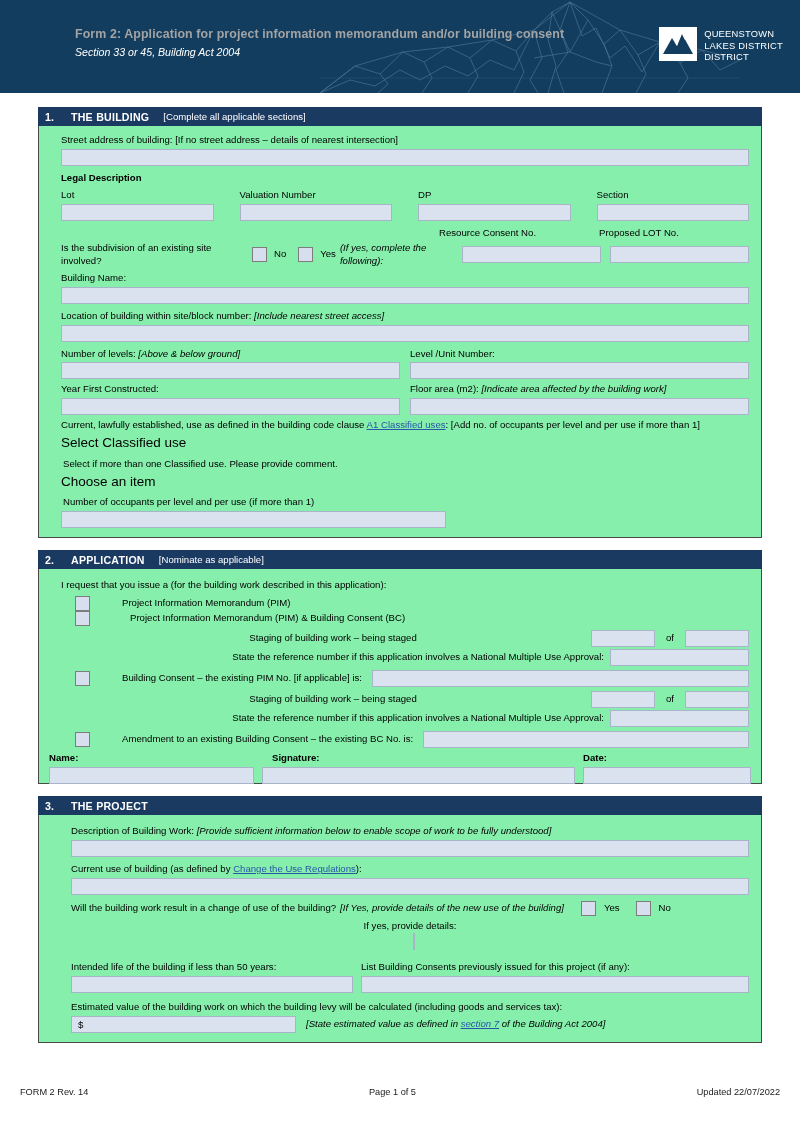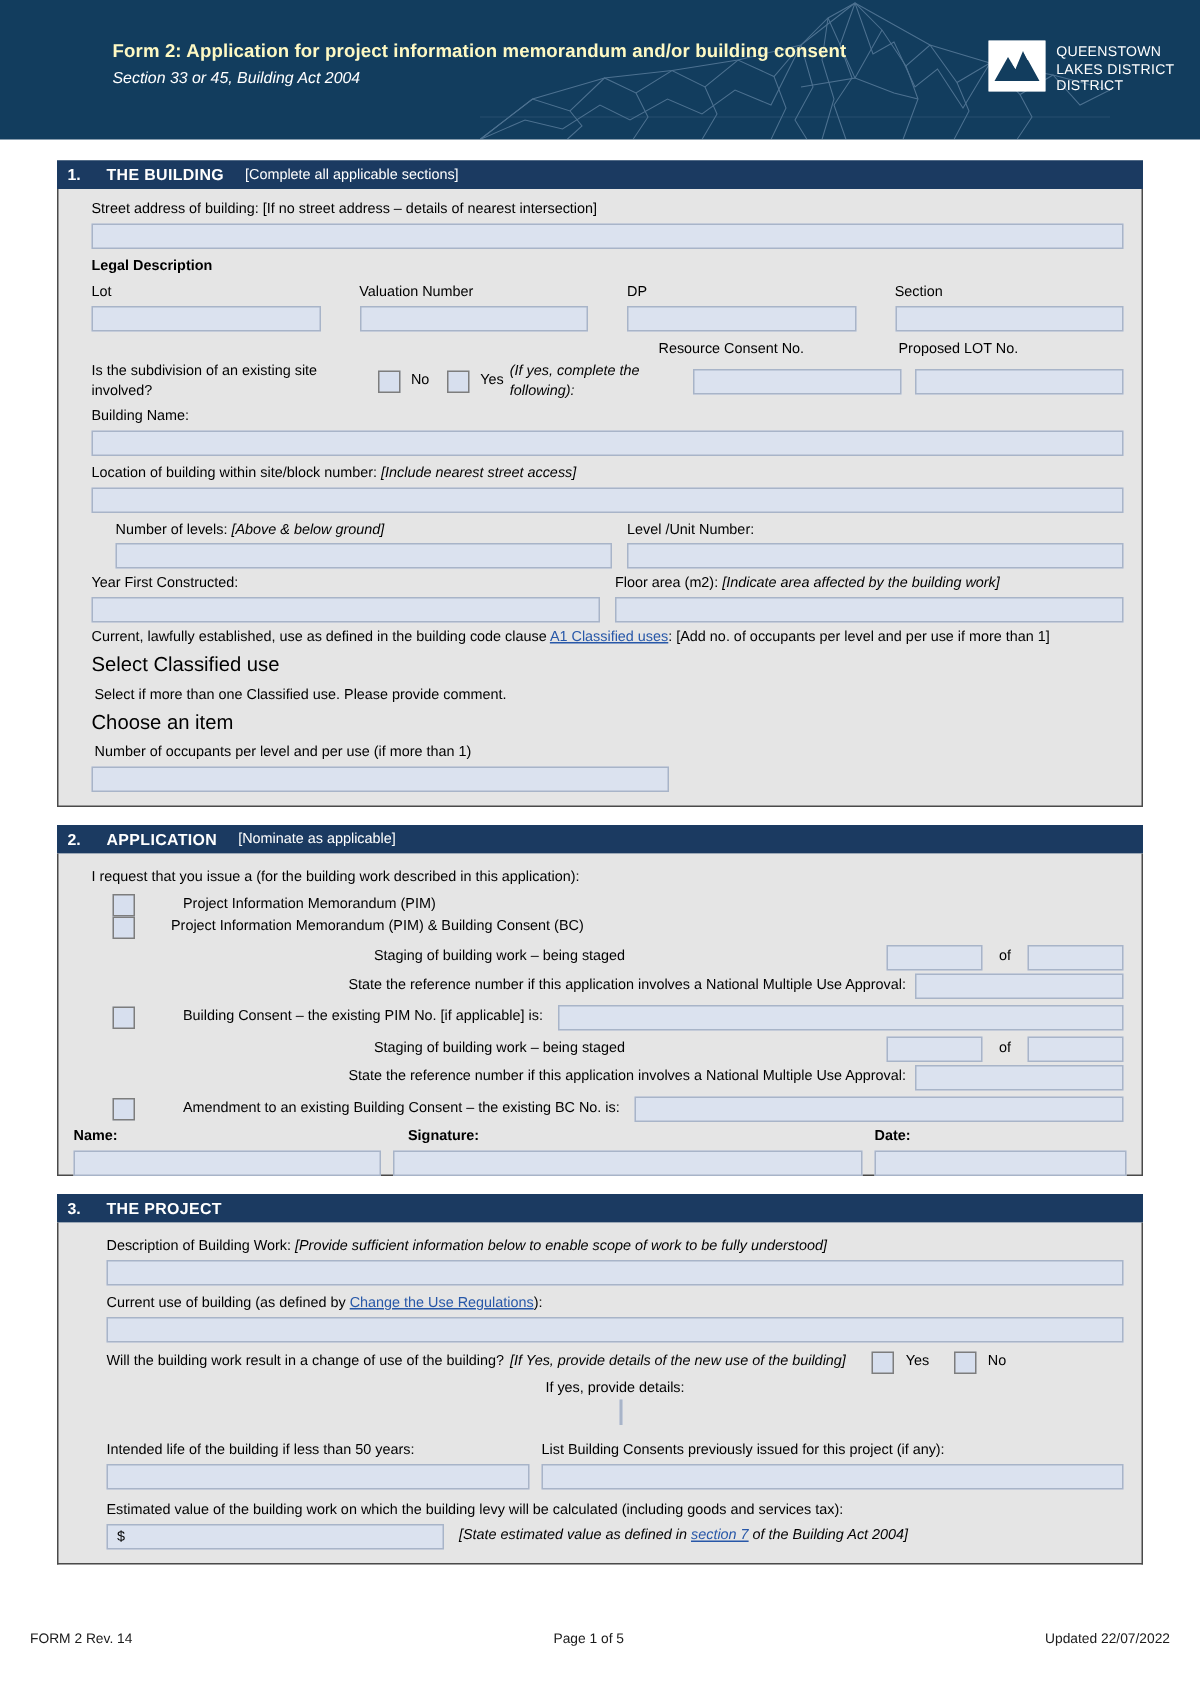"Form 2: Application for project" .hdr-title { color: #fef9c3 -> #a3a3a3 }
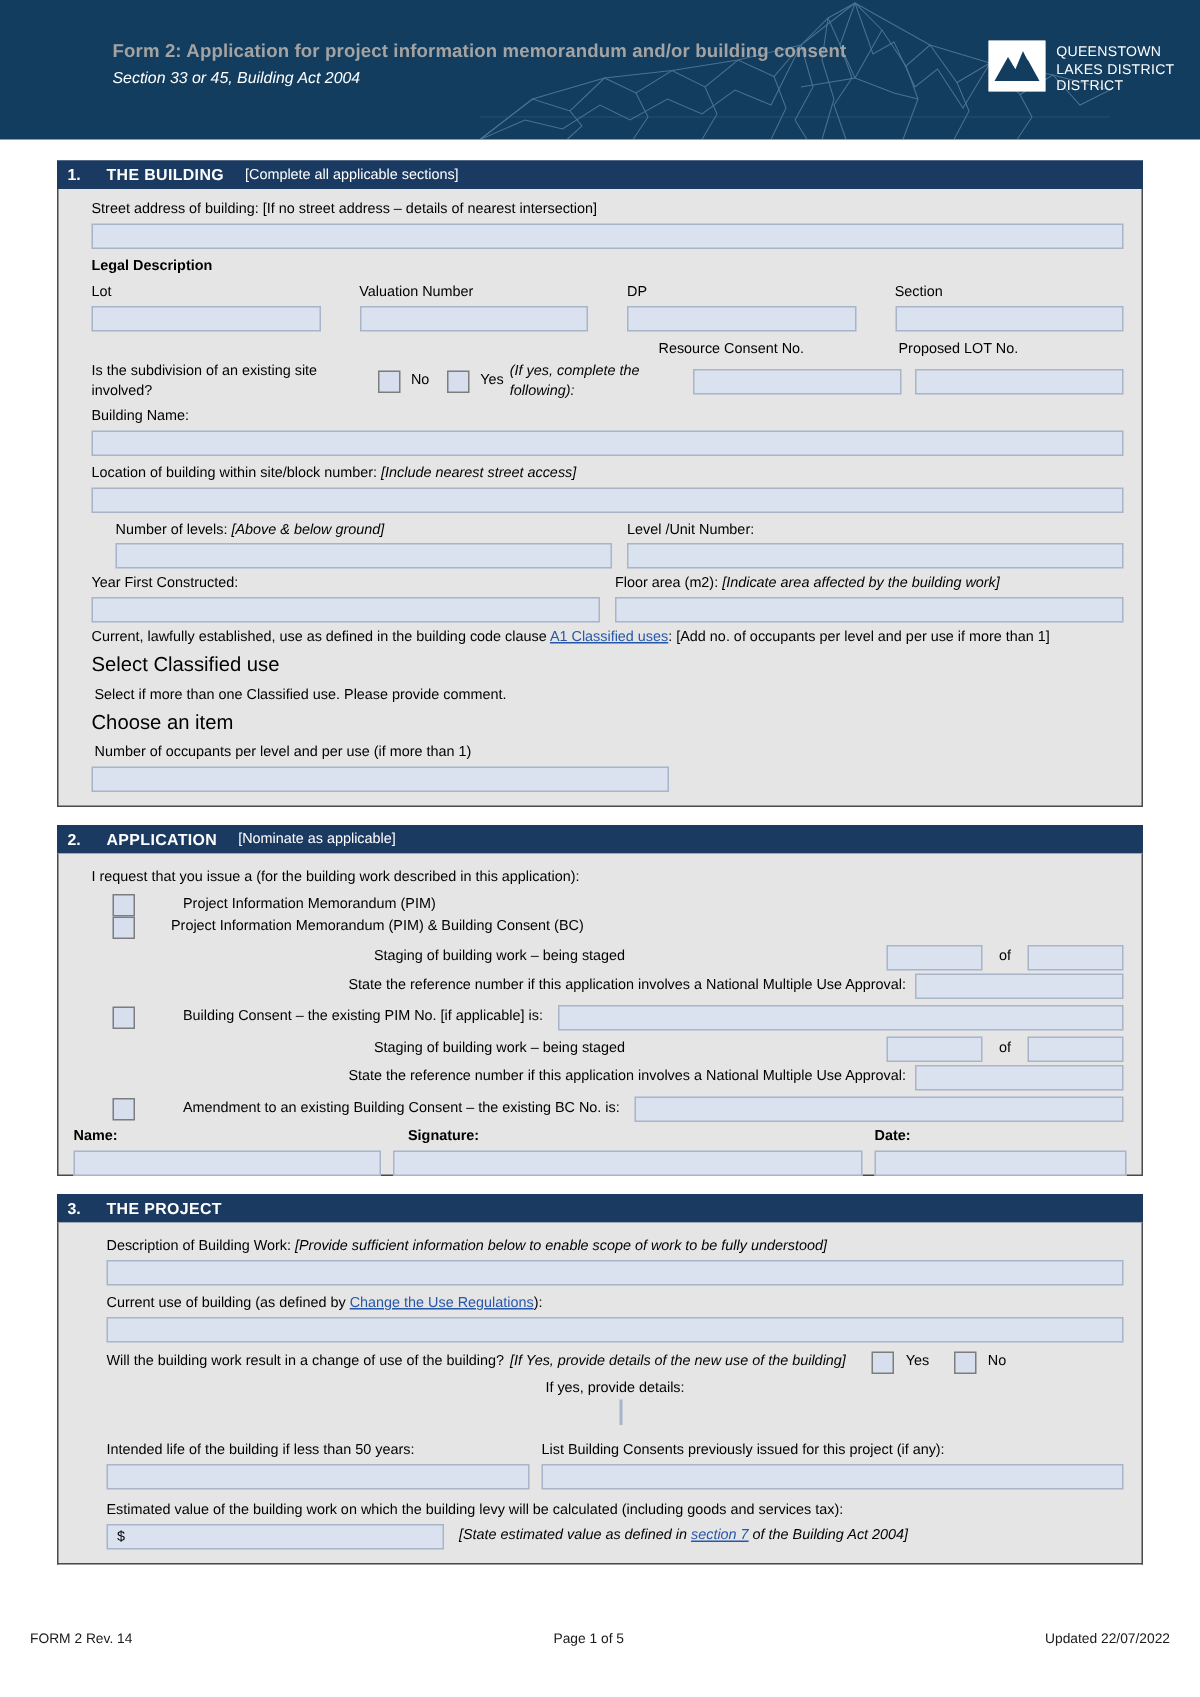"Street address of building: [If" .sec-body { background: #e5e5e5 -> #86efac }
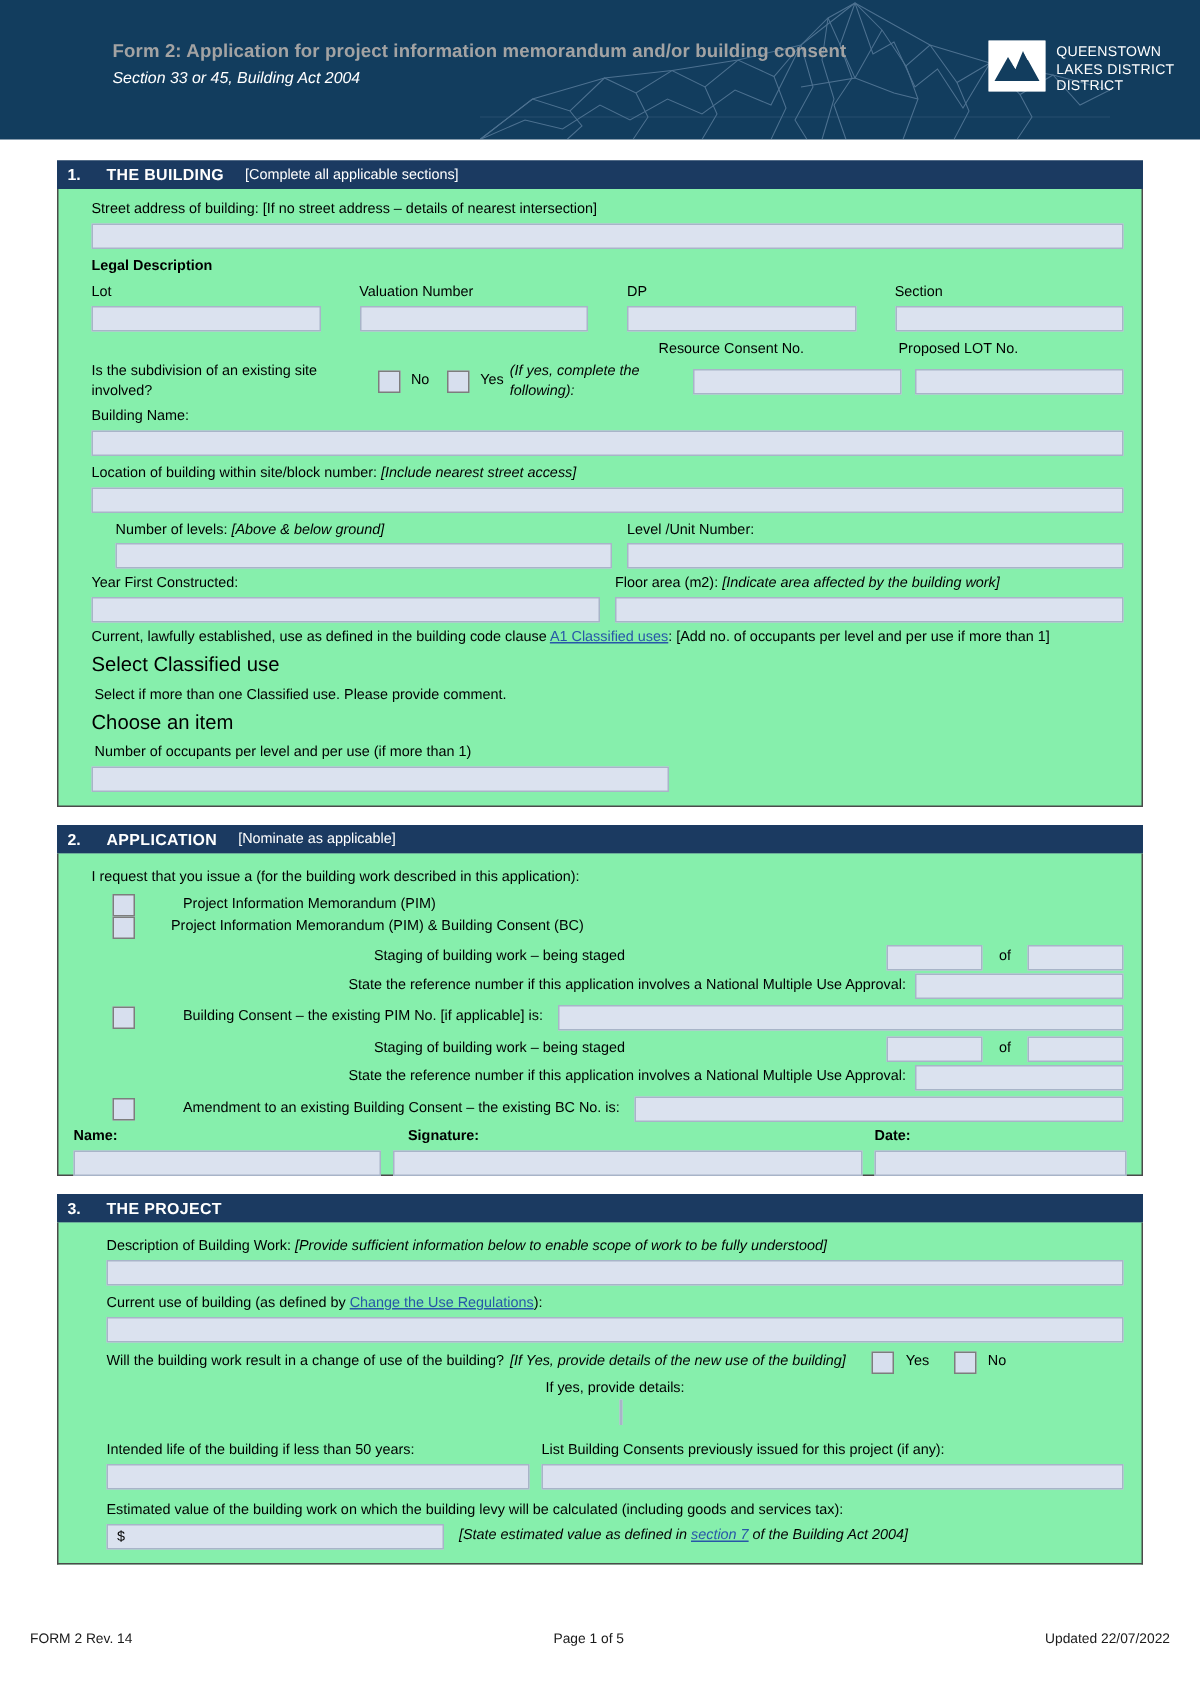"Number of levels: [Above &" div.g2 { margin-left: 28px -> 12px }
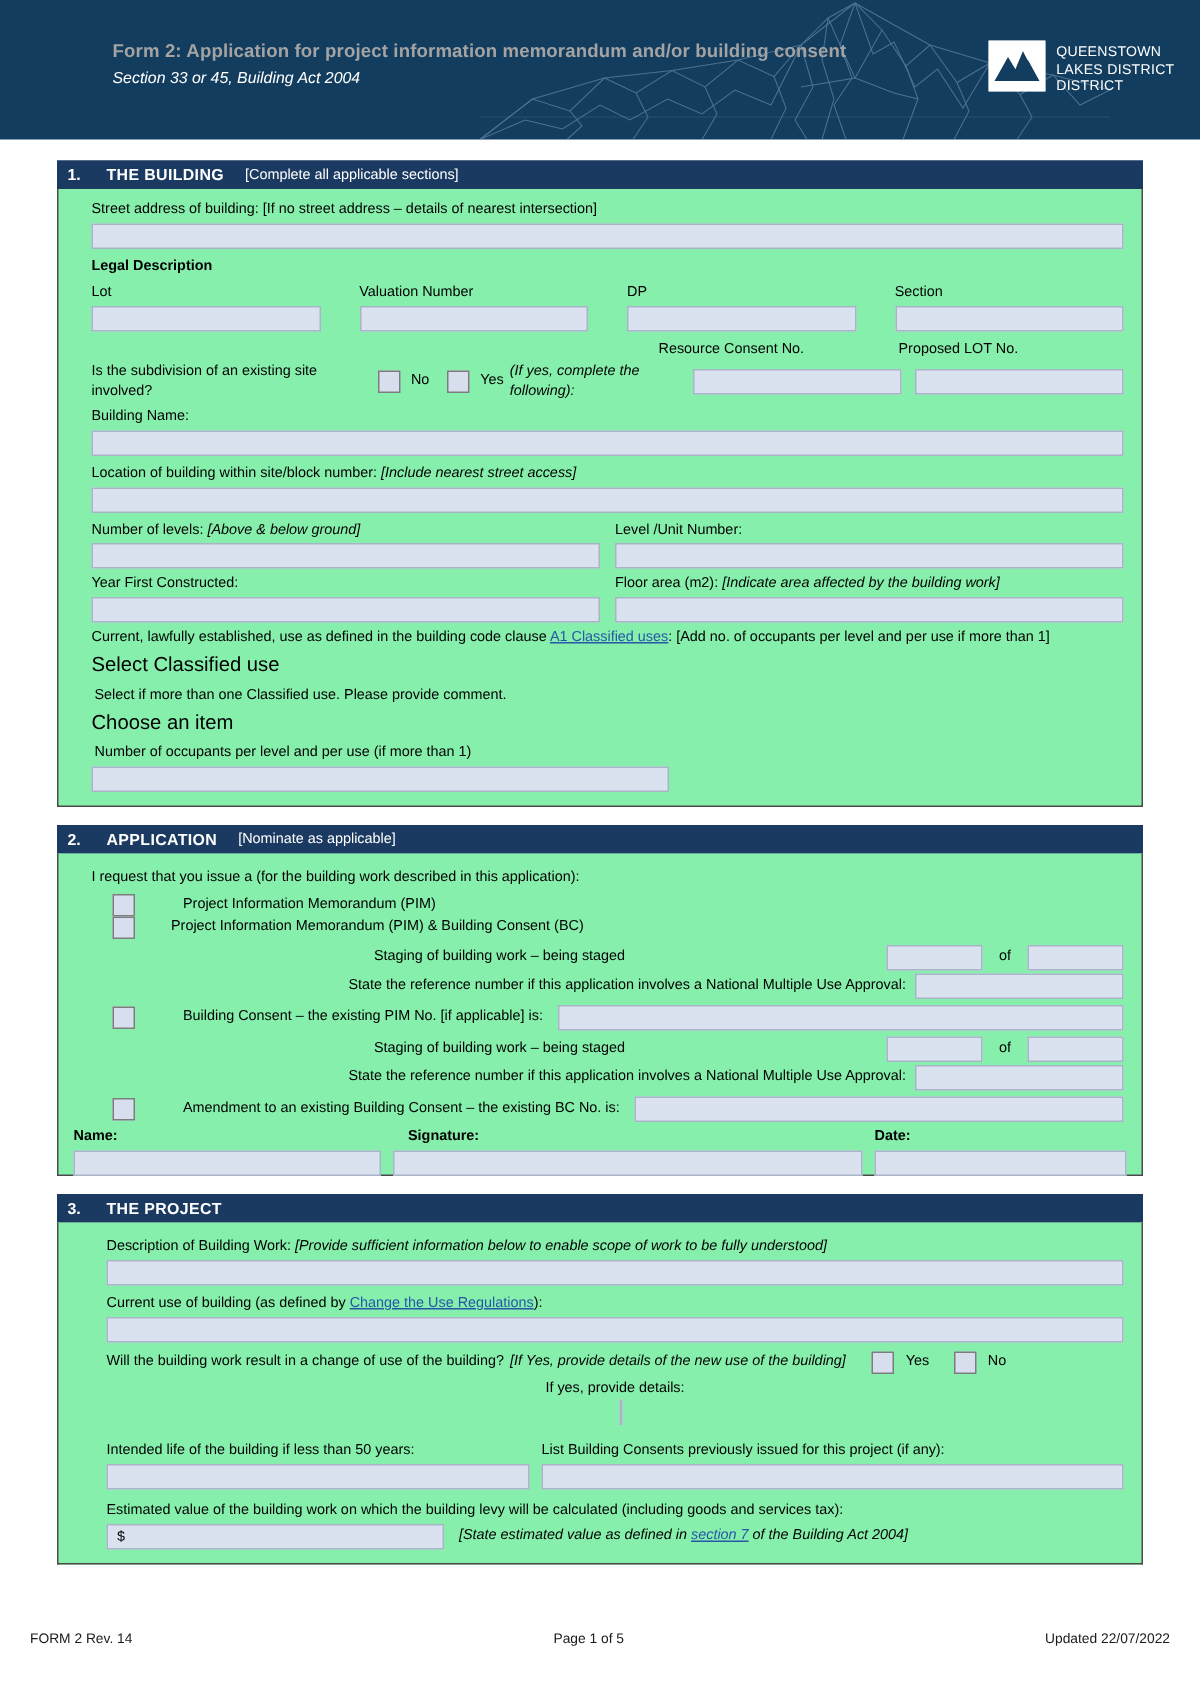"Project Information Memorandum (PIM) &" span.lbl { margin-left: 24px -> 40px }
